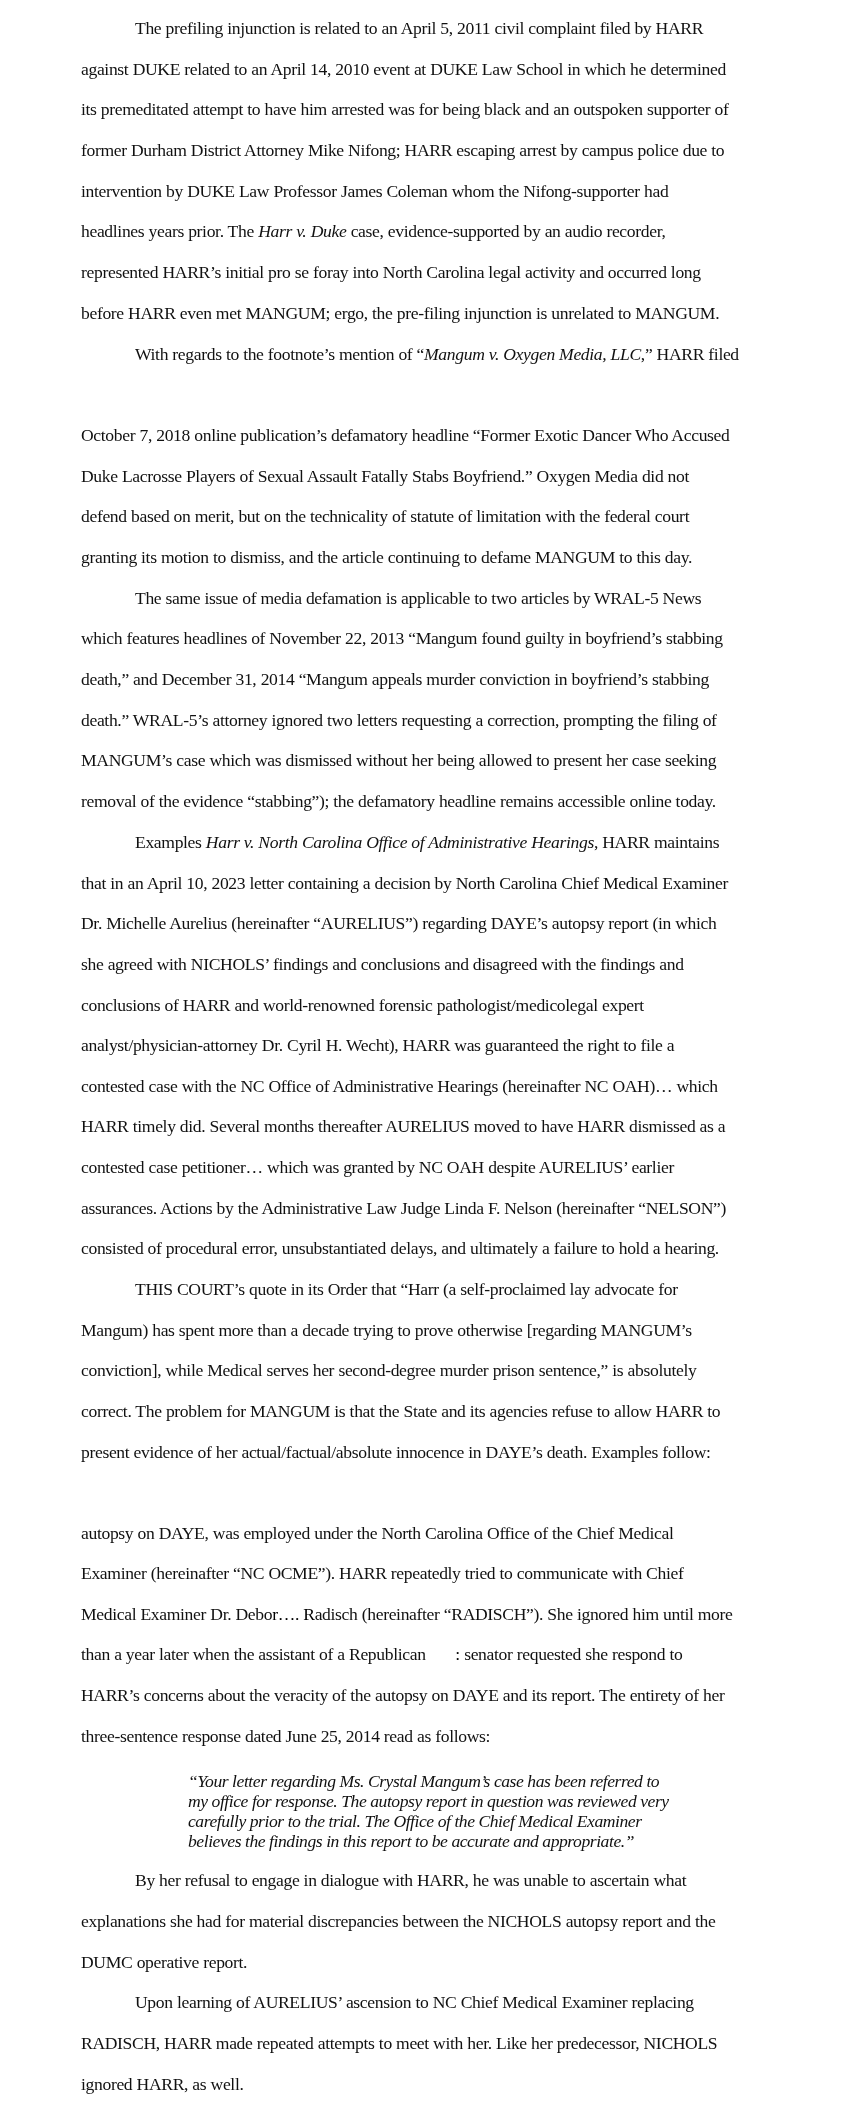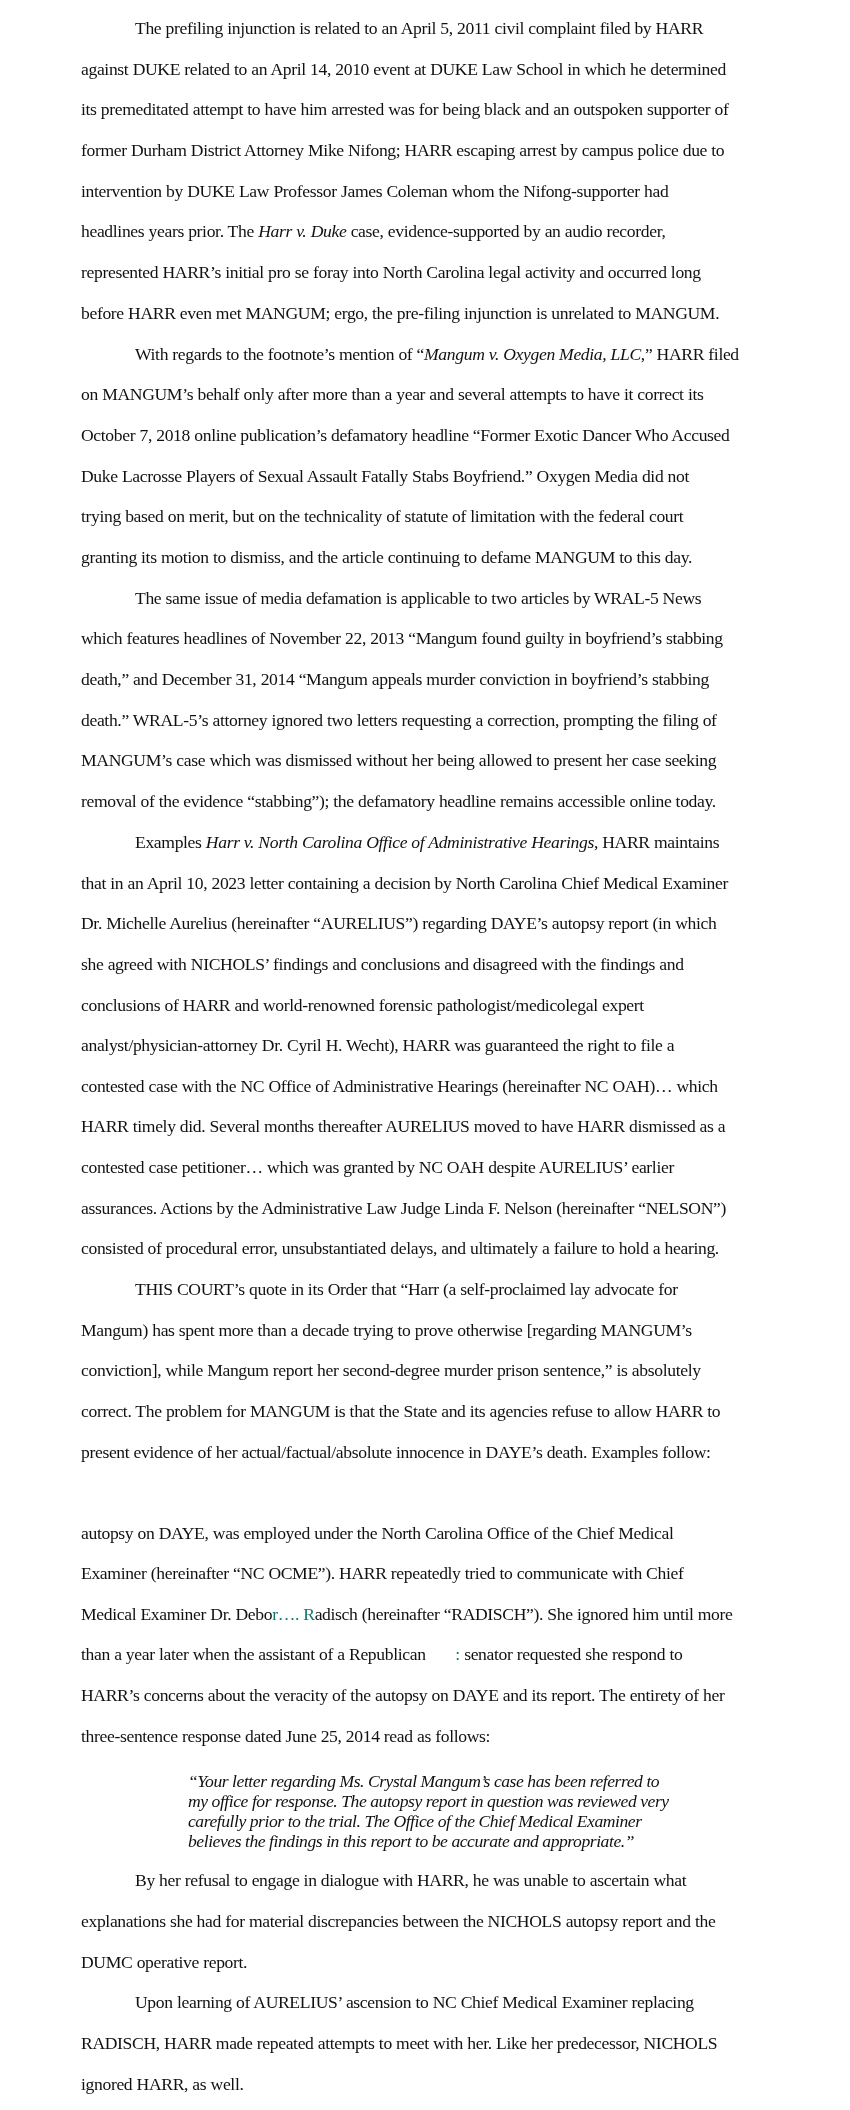"on MANGUM’s behalf only after" div.line { html: <div>on MANGUM’s behalf only after more than a year and several attempts to have it correct its</div> -> none }
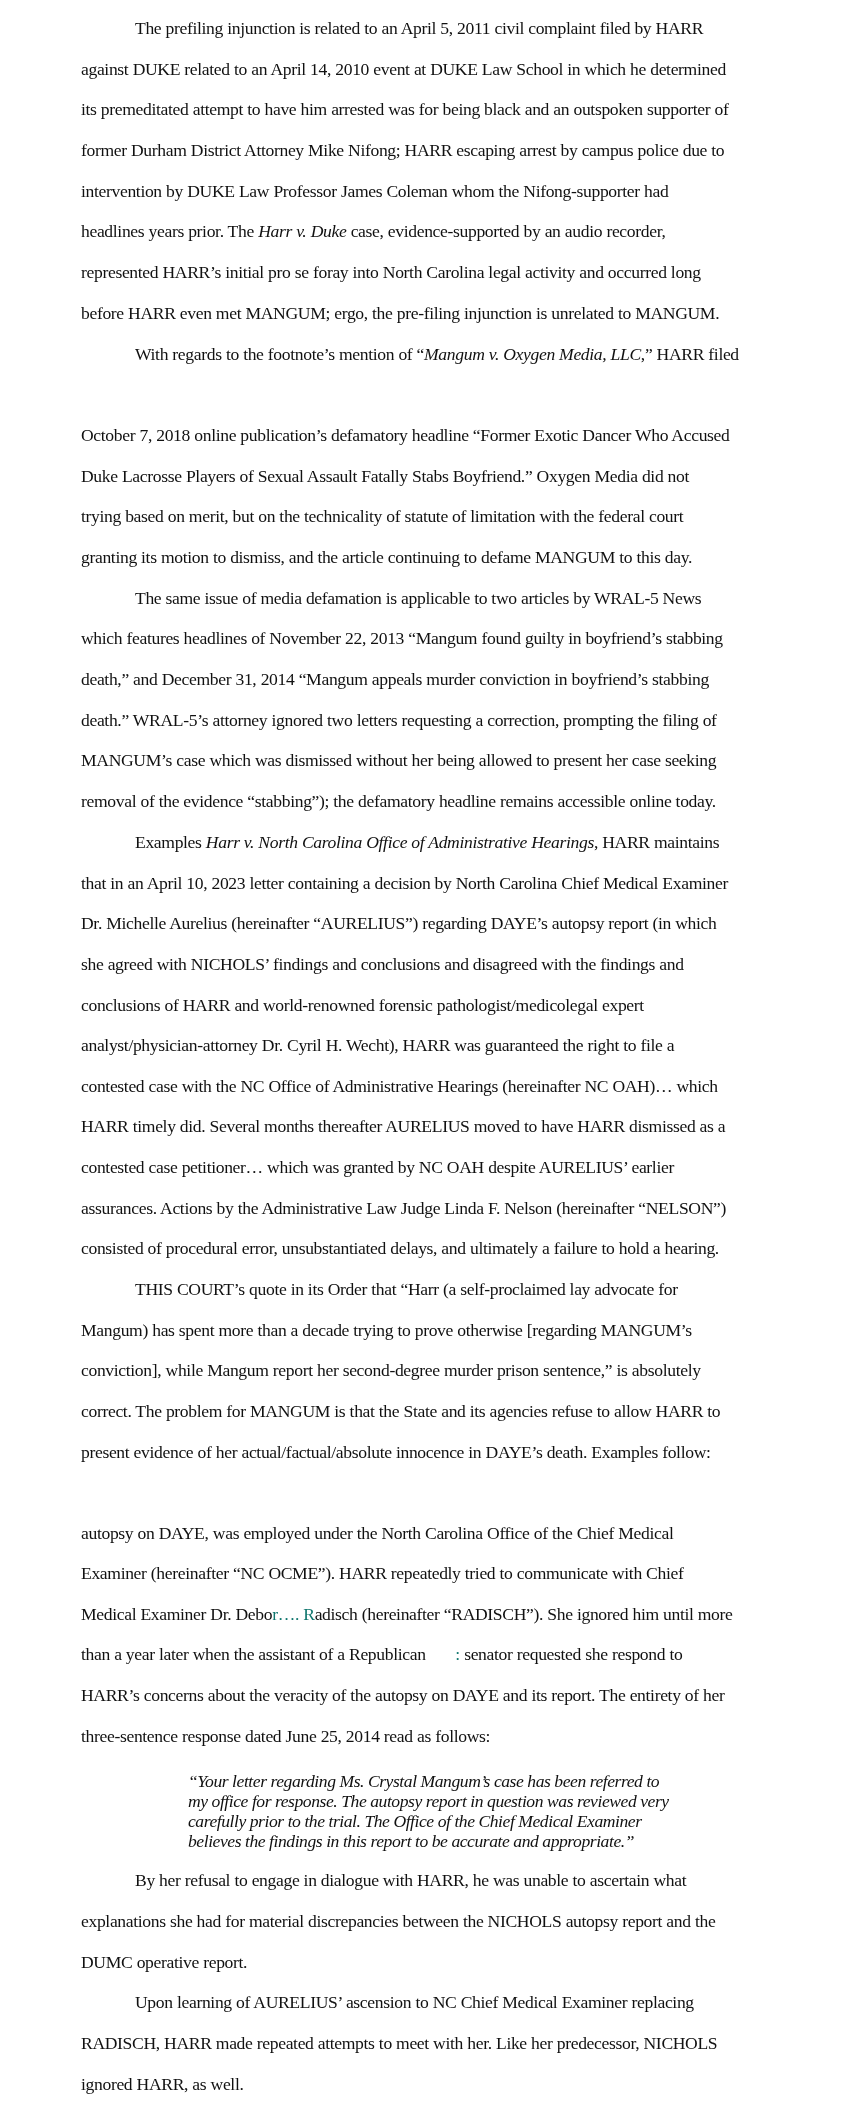"trying based on merit, but" div.line { text: trying -> defend }
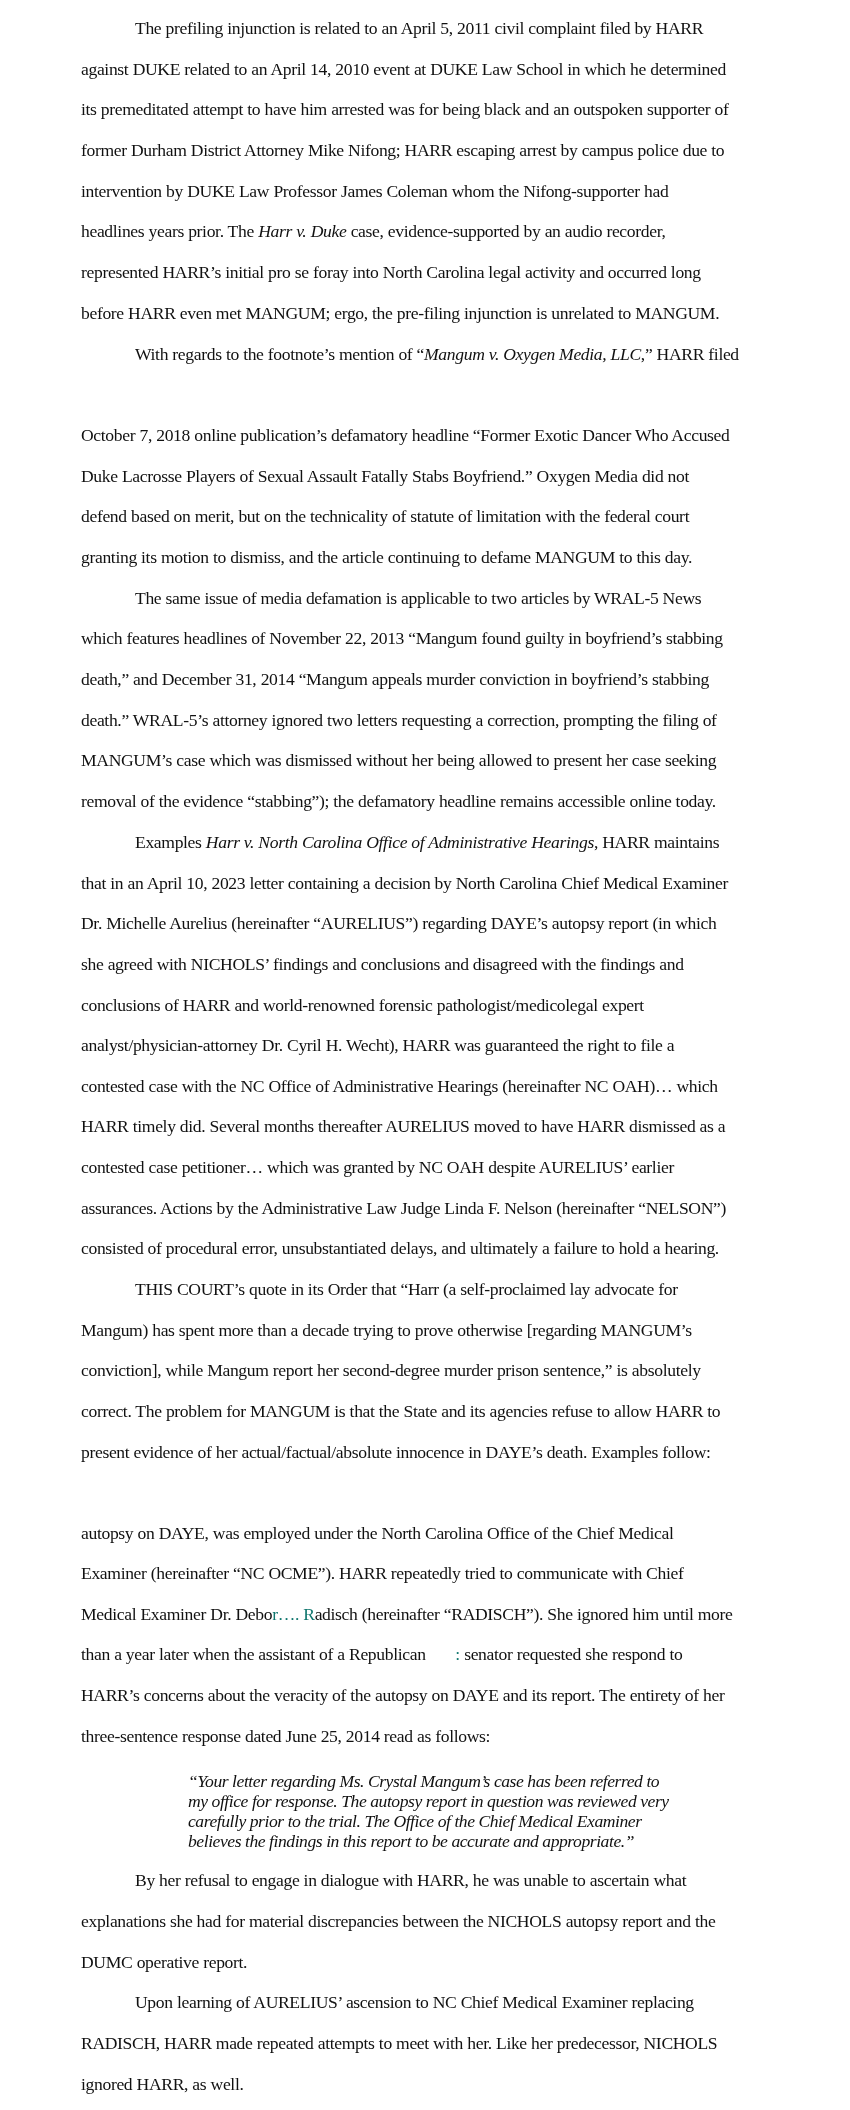"conviction], while Mangum report her" div.line { text: Mangum report -> Medical serves }
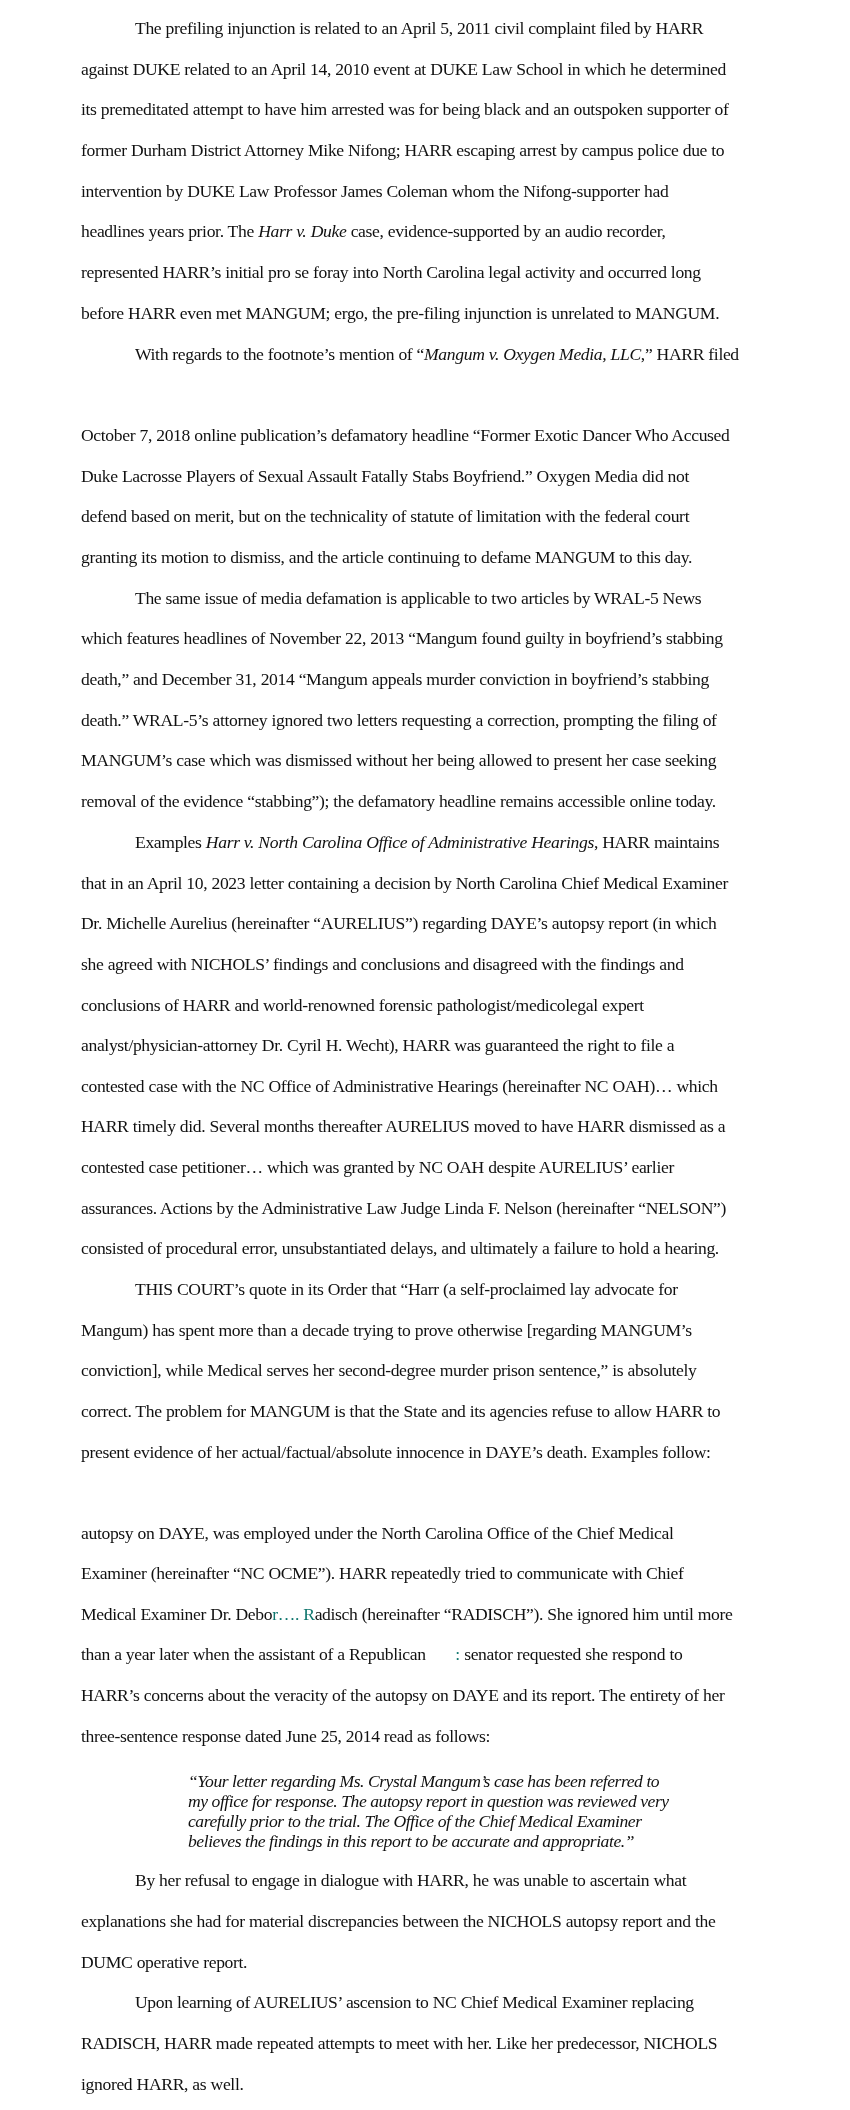"r…. R" .redact { color: #0f766e -> #000000 }
